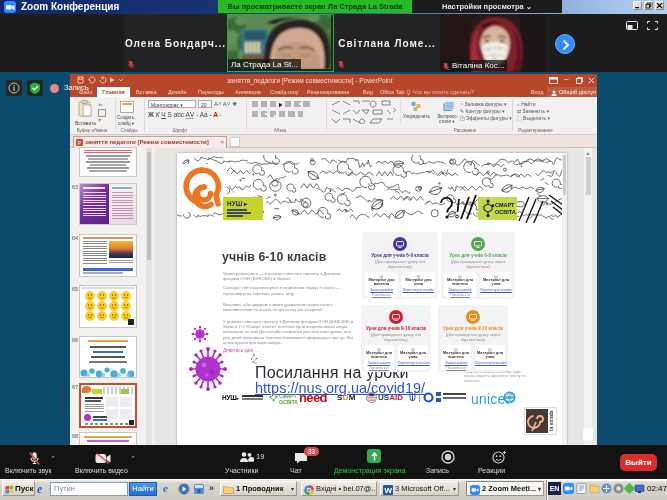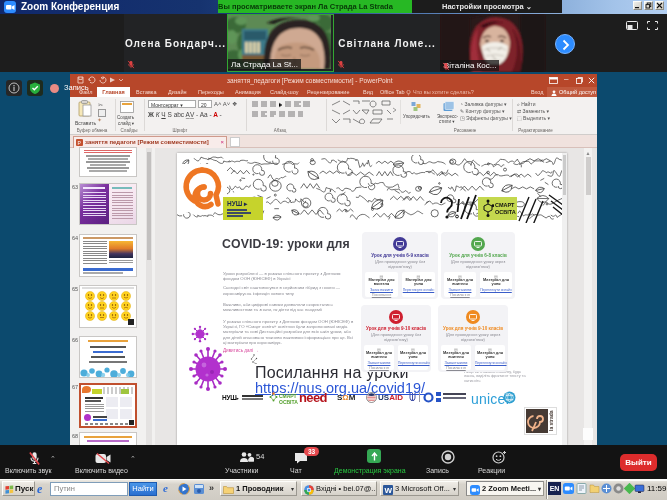"Вы просматриваете экран Ла Страда" #greenpill { text-align: left -> center }
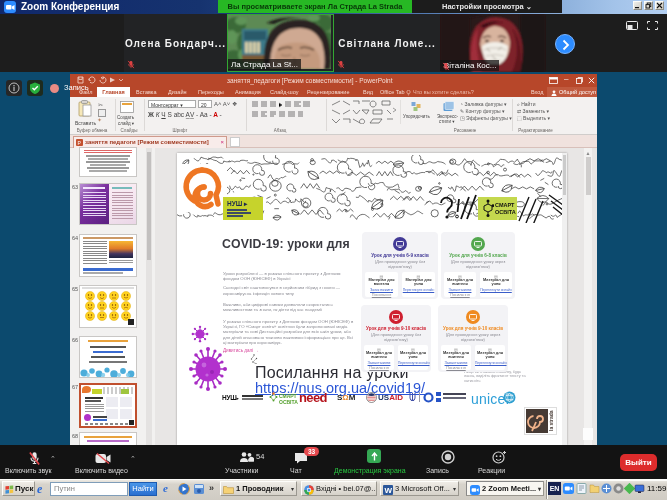"Віталіна Кос..." div.vlabel { padding-left: 4px -> 12px }
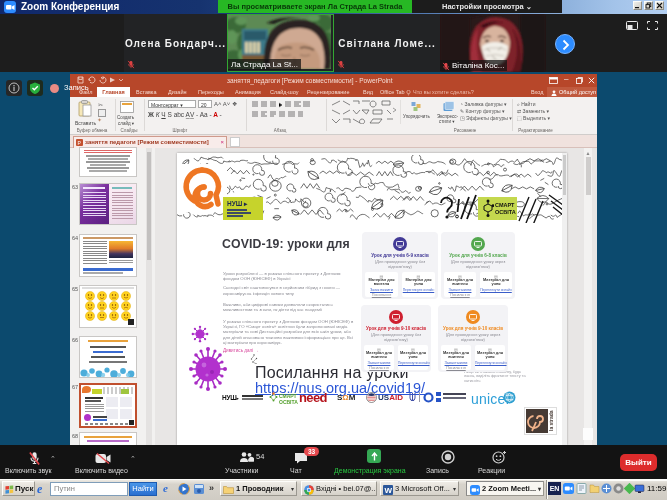"COVID-19: уроки для" div.txt { html: <div>COVID-19: уроки для</div> -> none }
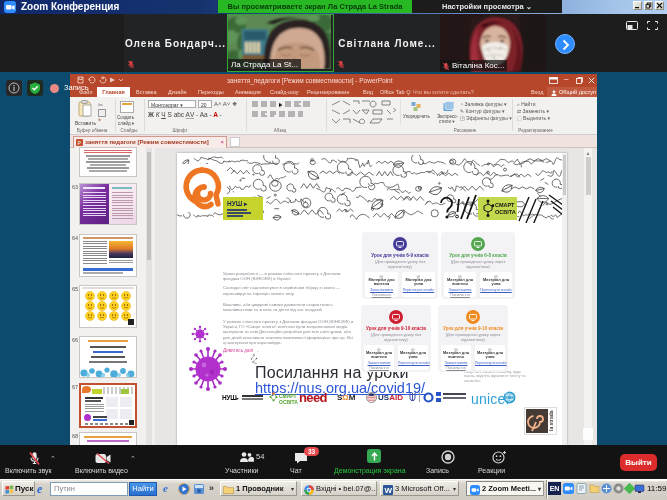"учнів 6-10 класів" div.txt { html: none -> <div>учнів 6-10 класів</div> }
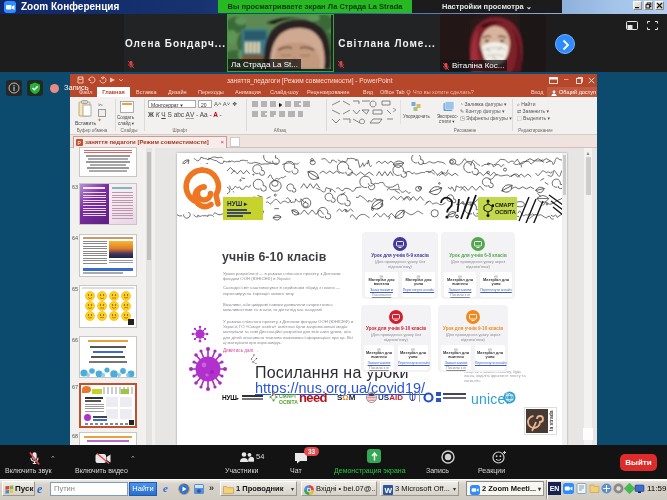"54" div.txt { text: 54 -> 19 }
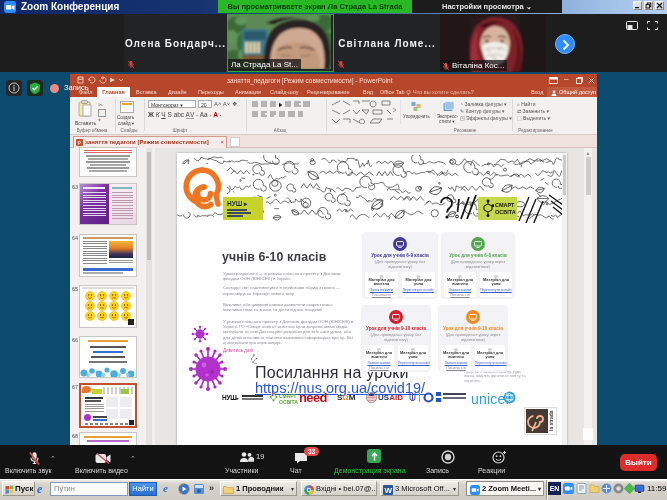"11:59" div.txt { text: 11:59 -> 02:47 }
